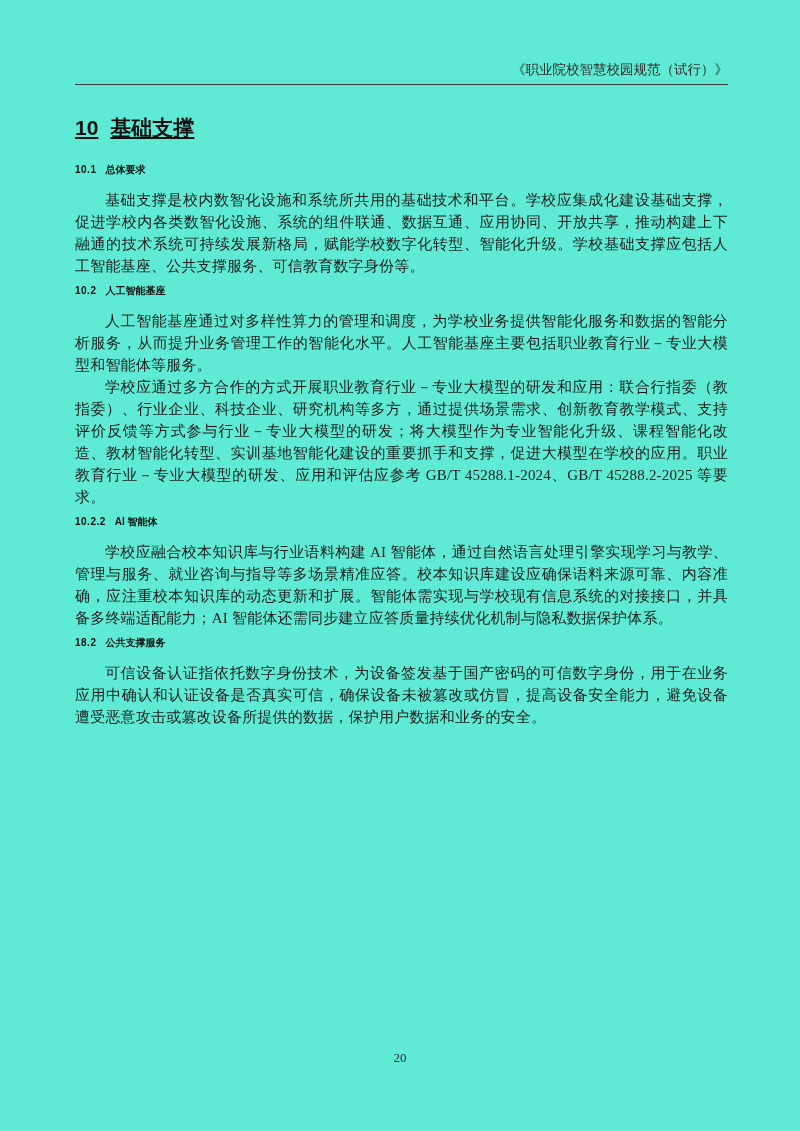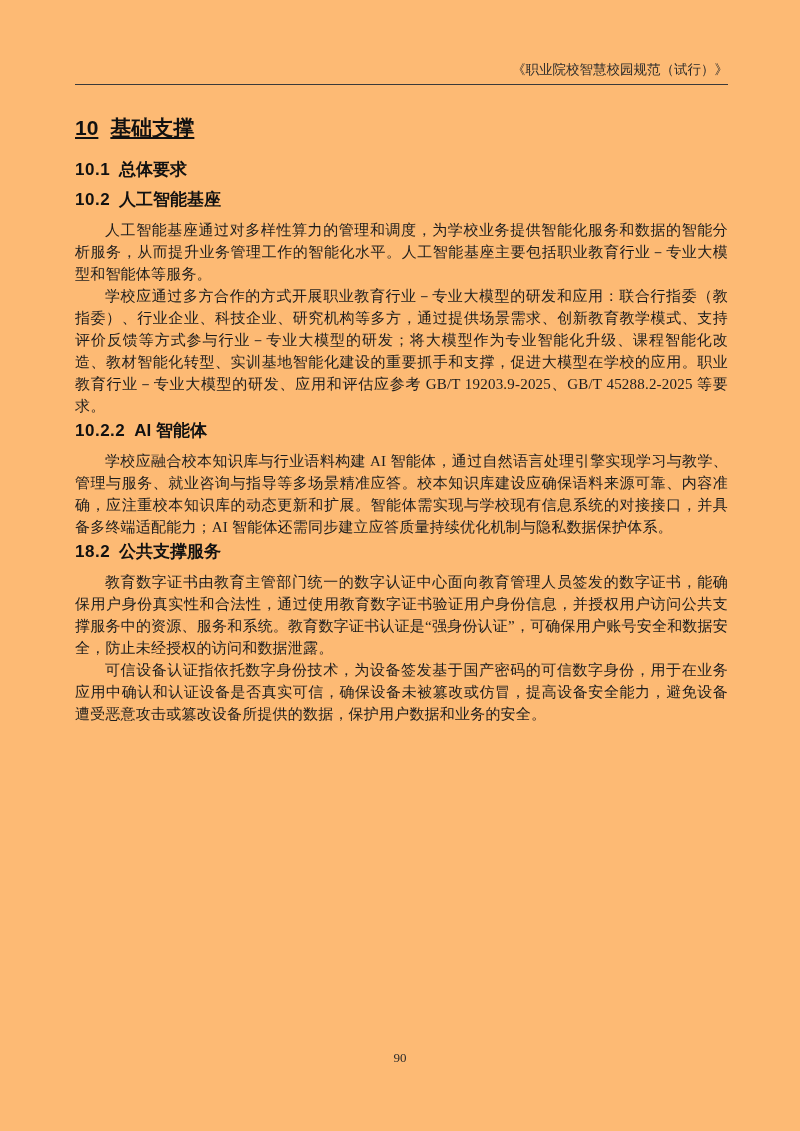"《职业院校智慧校园规范（试行）》" .page { background: #fdba74 -> #5eead4 }
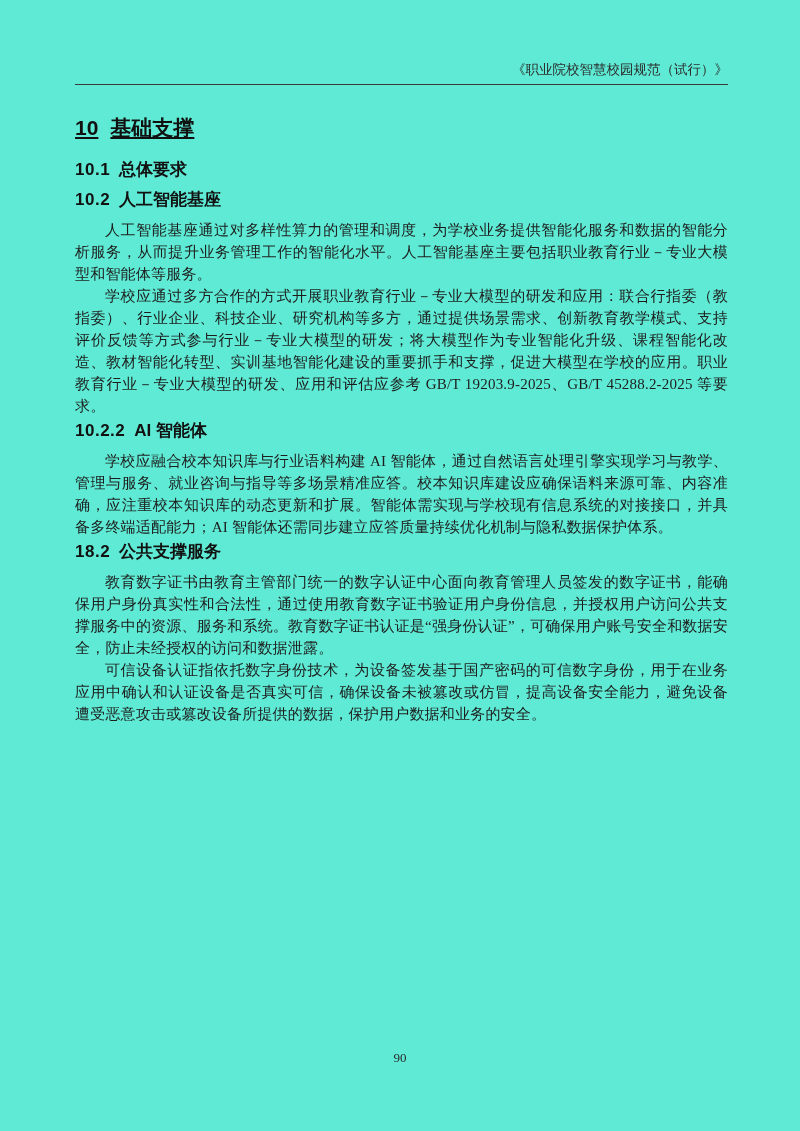"10.1 总体要求" .sec-h { font-size: 17px -> 10px }
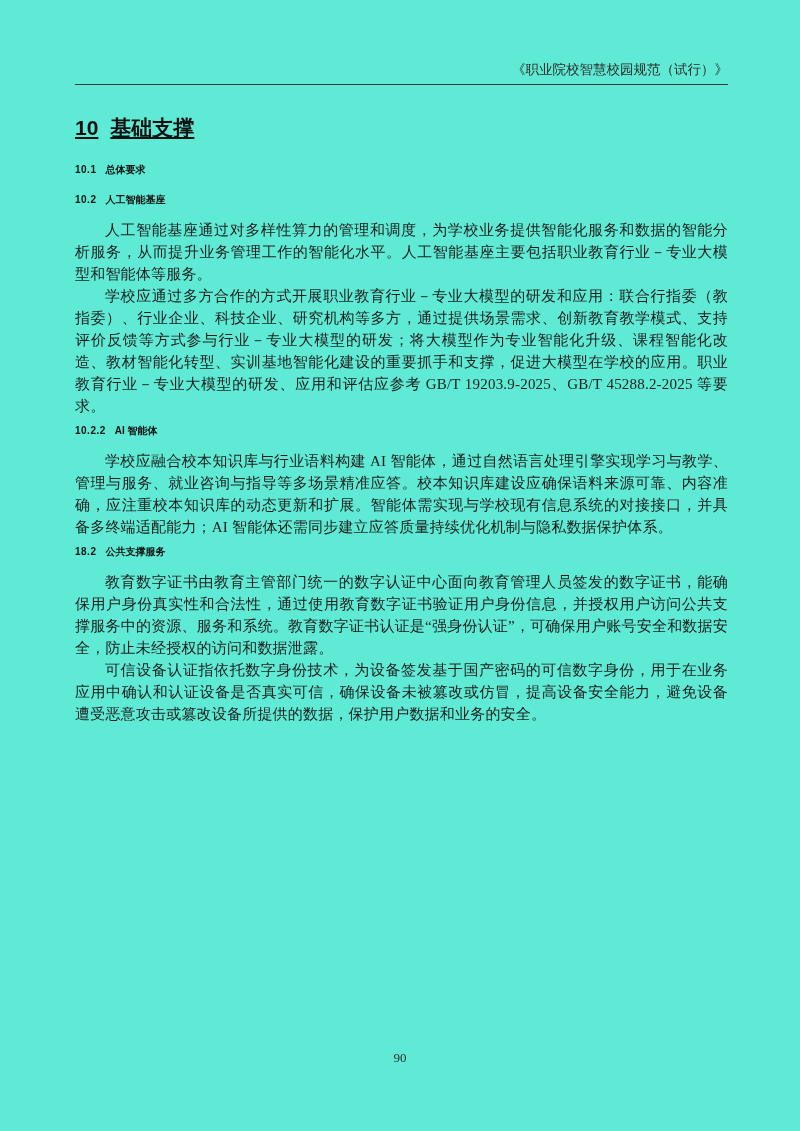"基础支撑是校内数智化设施和系统所共用的基础技术和平台。学校应集成化建设基础支撑，" p.body-p { html: none -> <p>基础支撑是校内数智化设施和系统所共用的基础技术和平台。学校应集成化建设基础支撑，促进学校内各类数智化设施、系统的组件联通、数据互通、应用协同、开放共享，推动构建上下融通的技术系统可持续发展新格局，赋能学校数字化转型、智能化升级。学校基础支撑应包括人工智能基座、公共支撑服务、可信教育数字身份等。</p> }
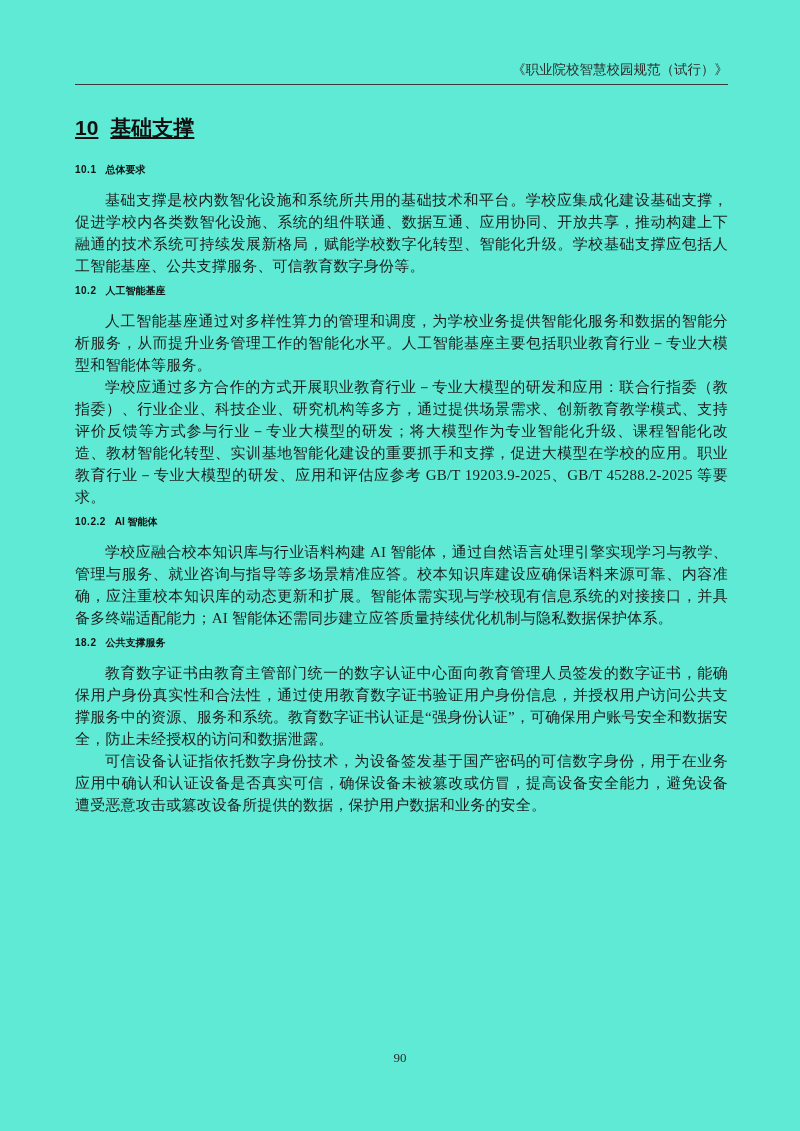"学校应通过多方合作的方式开展职业教育行业－专业大模型的研发和应用：联合行指委（教" p.body-p { text: 19203.9-2025 -> 45288.1-2024 }
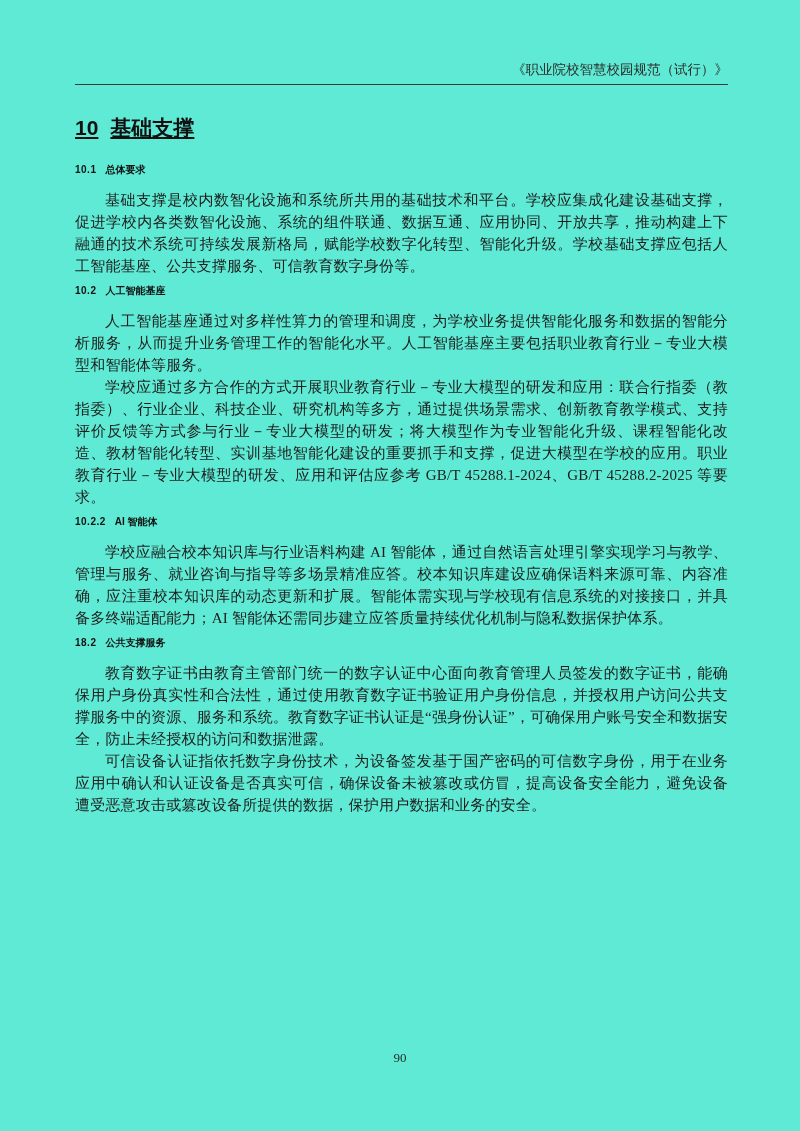"教育数字证书由教育主管部门统一的数字认证中心面向教育管理人员签发的数字证书，能确" p.body-p { html: <p>教育数字证书由教育主管部门统一的数字认证中心面向教育管理人员签发的数字证书，能确保用户身份真实性和合法性，通过使用教育数字证书验证用户身份信息，并授权用户访问公共支撑服务中的资源、服务和系统。教育数字证书认证是“强身份认证”，可确保用户账号安全和数据安全，防止未经授权的访问和数据泄露。</p> -> none }
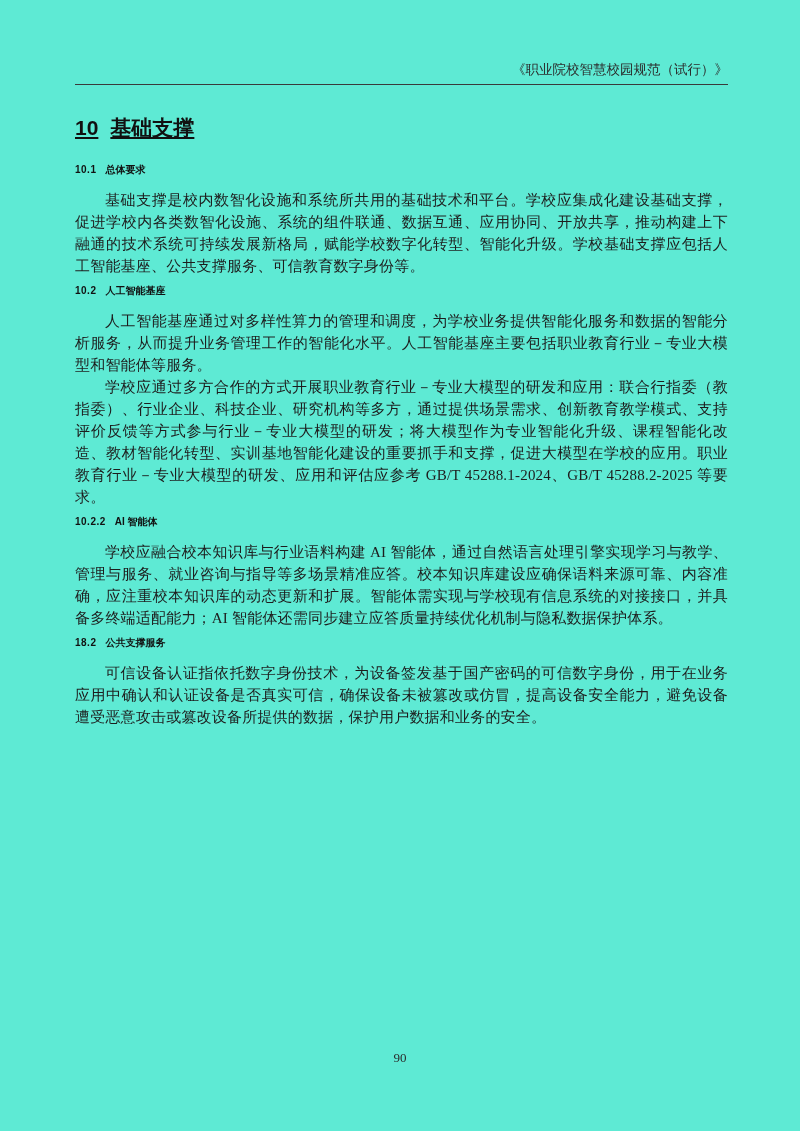"90" span { text: 90 -> 20 }
